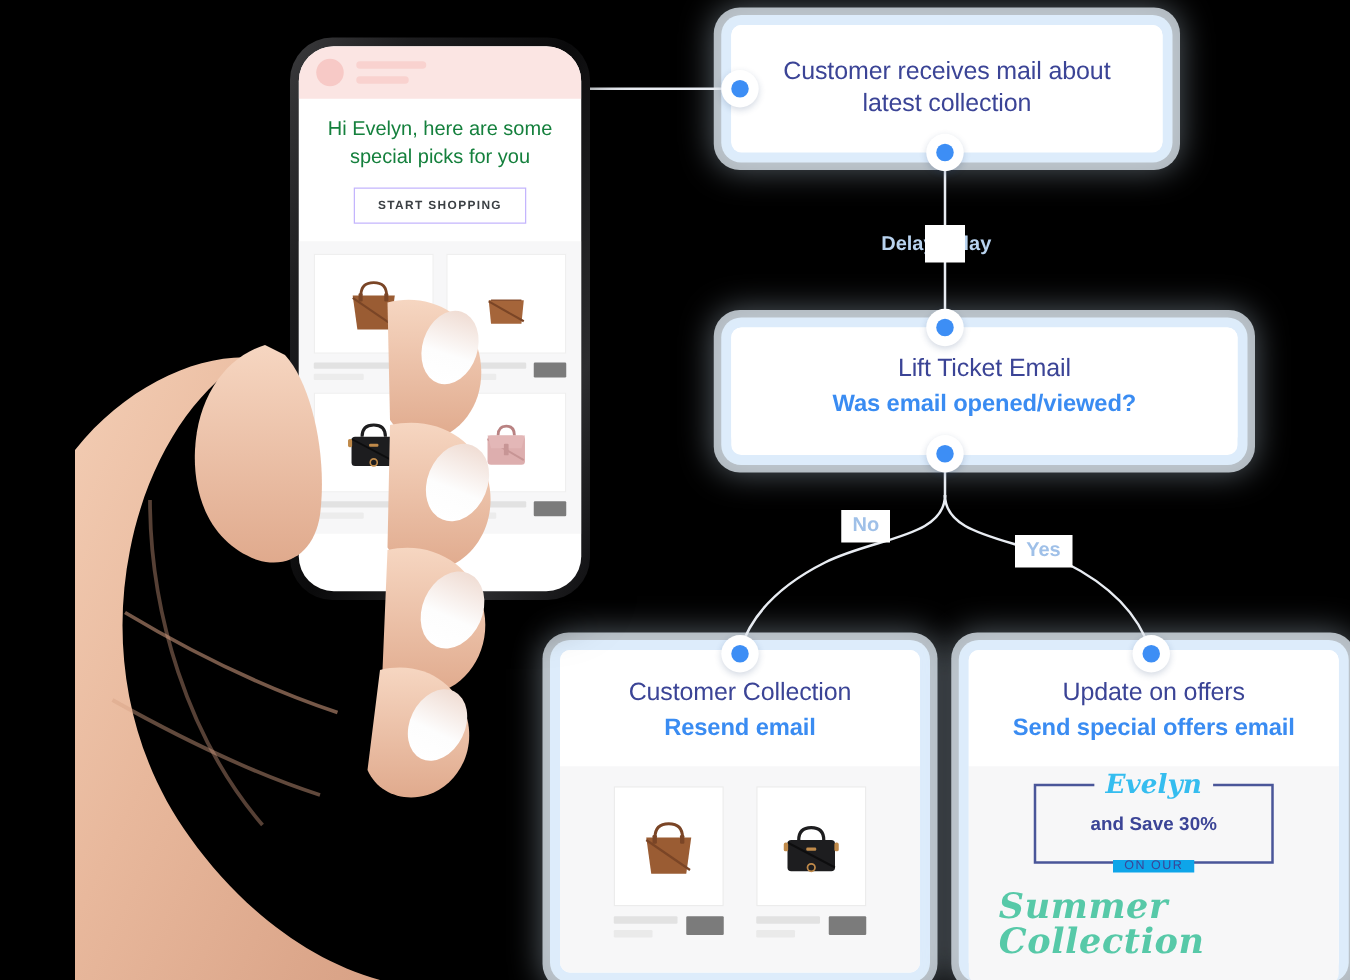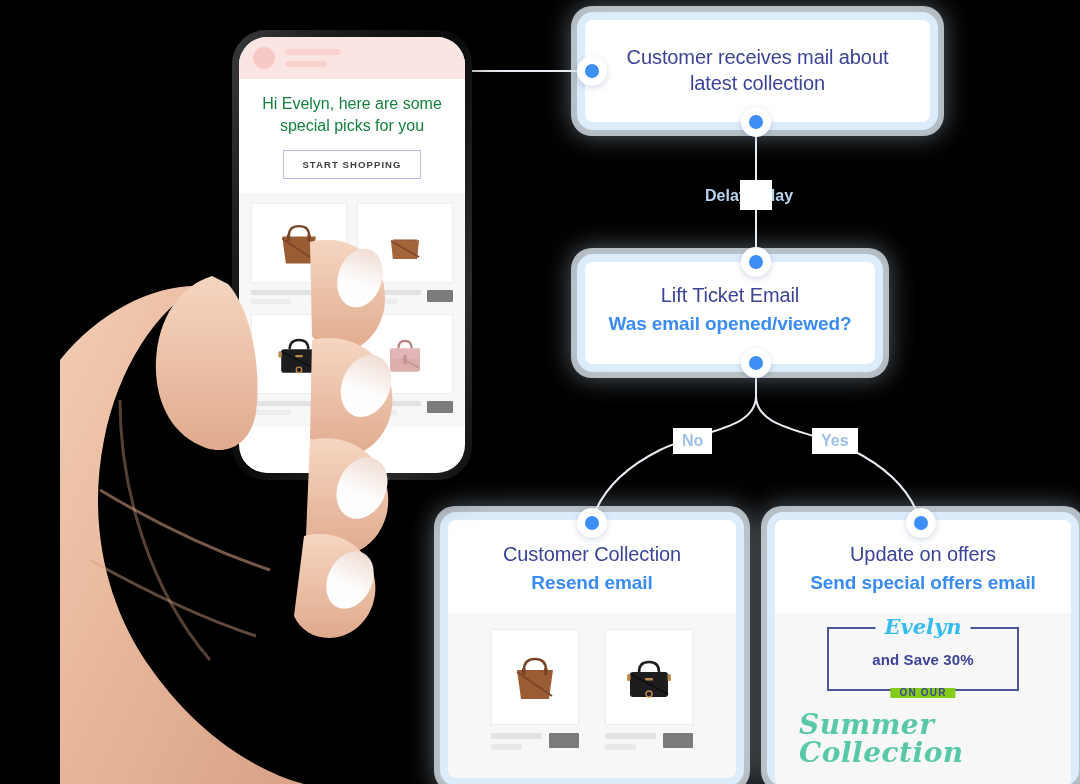"Lift Ticket Email" div.flow-card { width: 290px -> 405px }
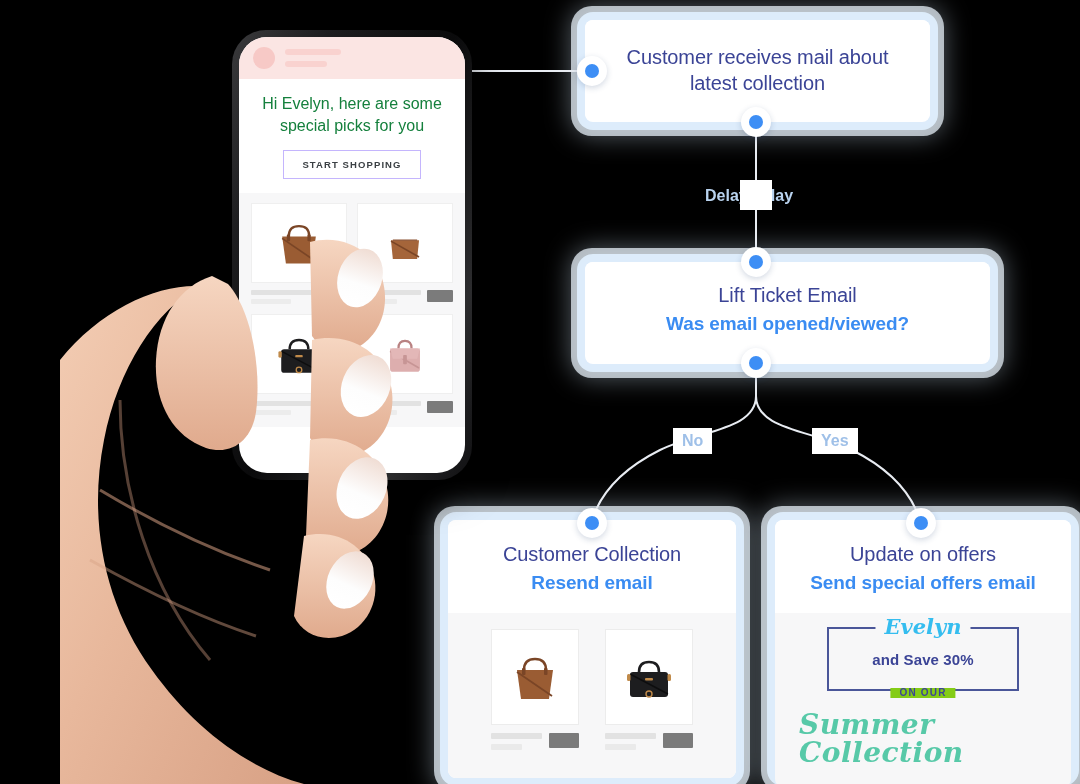"No" div.edge-label { top: 428px -> 408px }
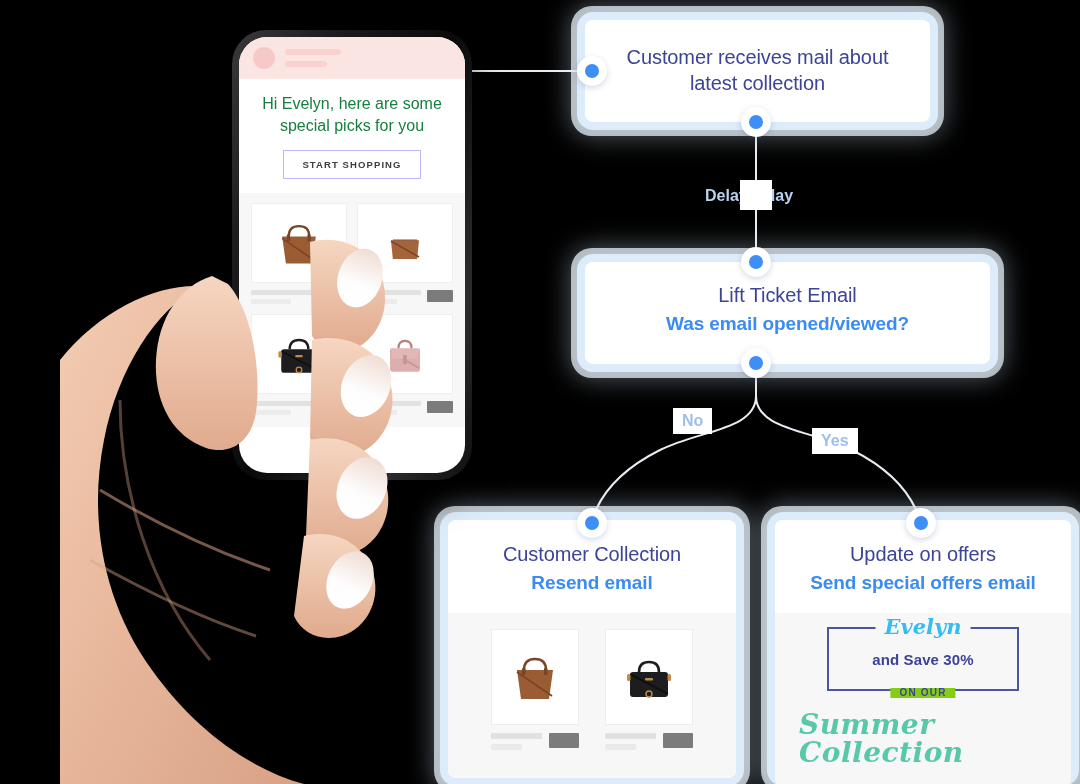"ON OUR" .promo-onour { background: #84cc16 -> #0ea5e9; font-weight: bold -> normal }
